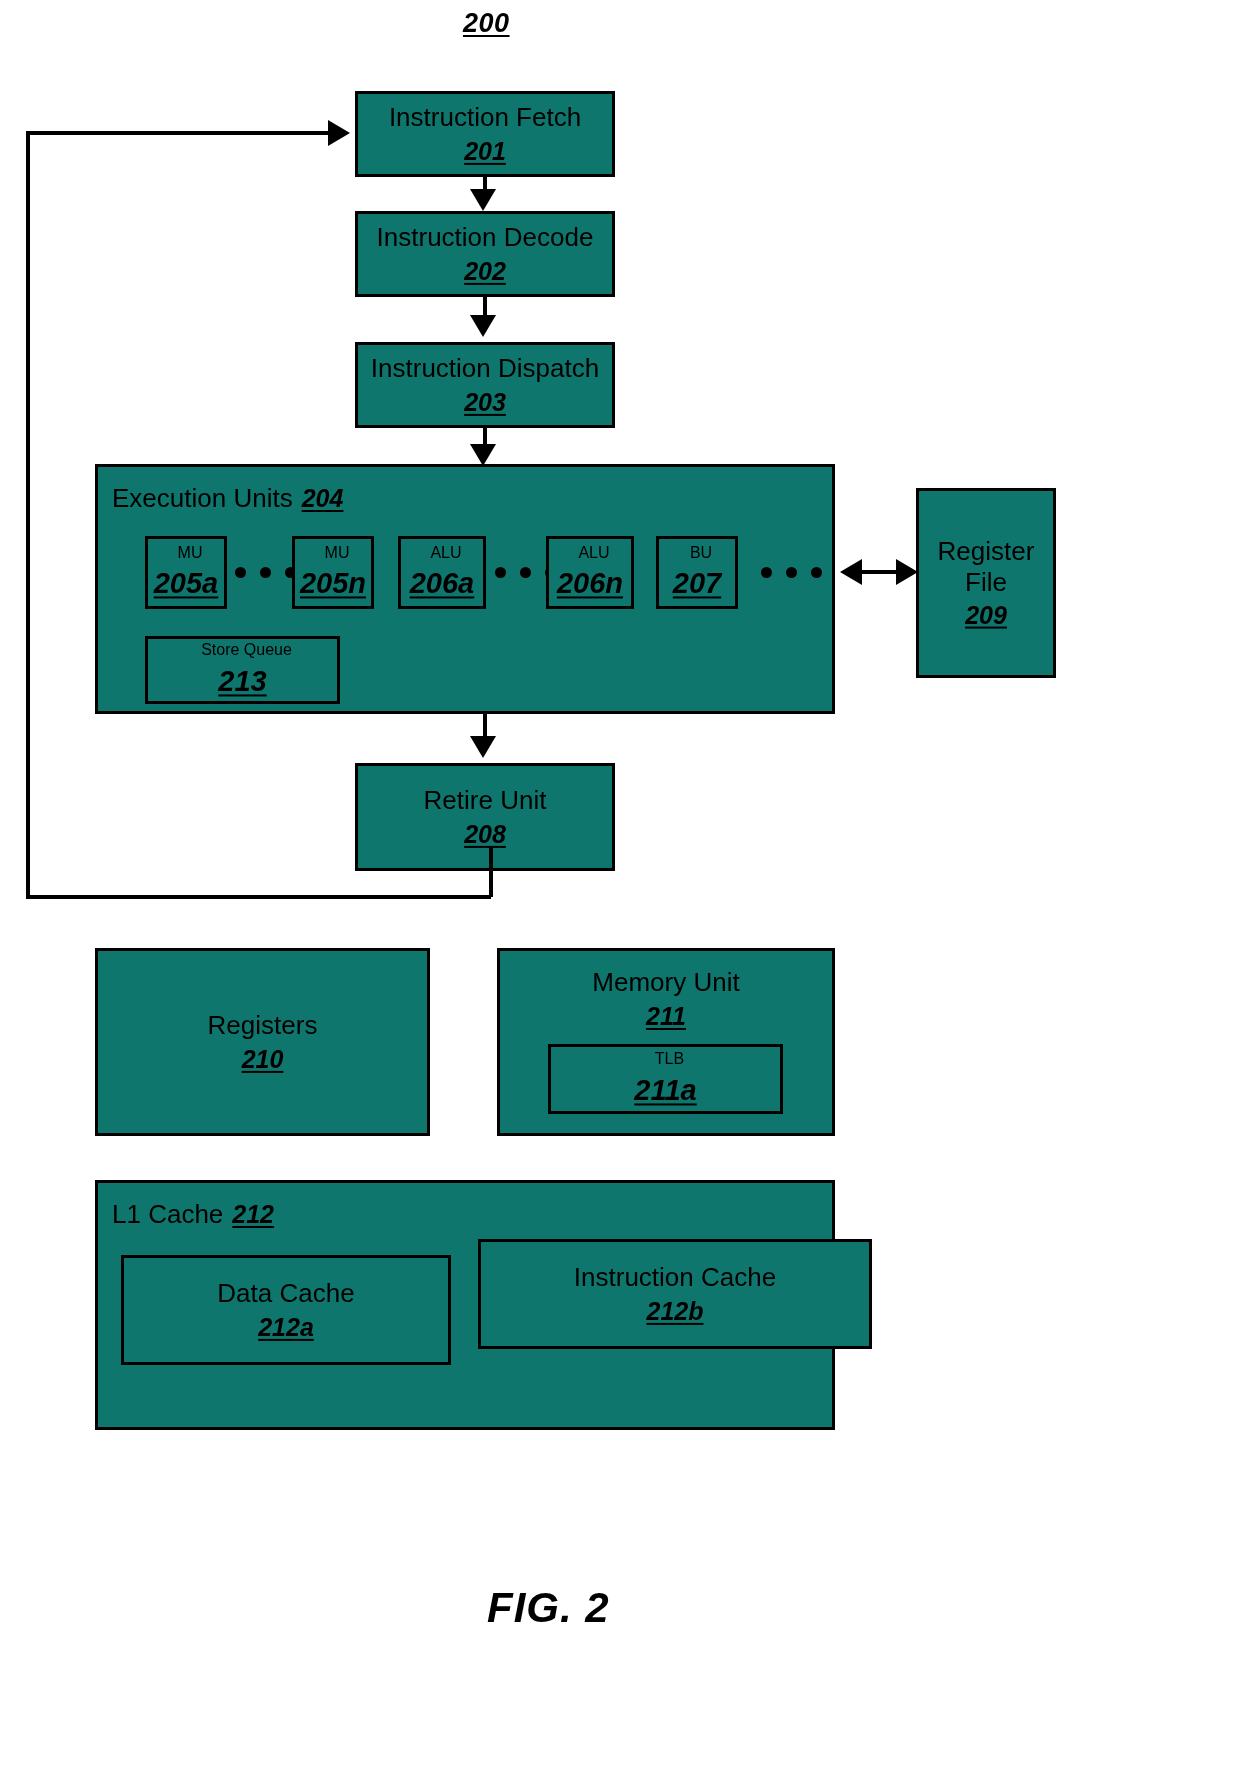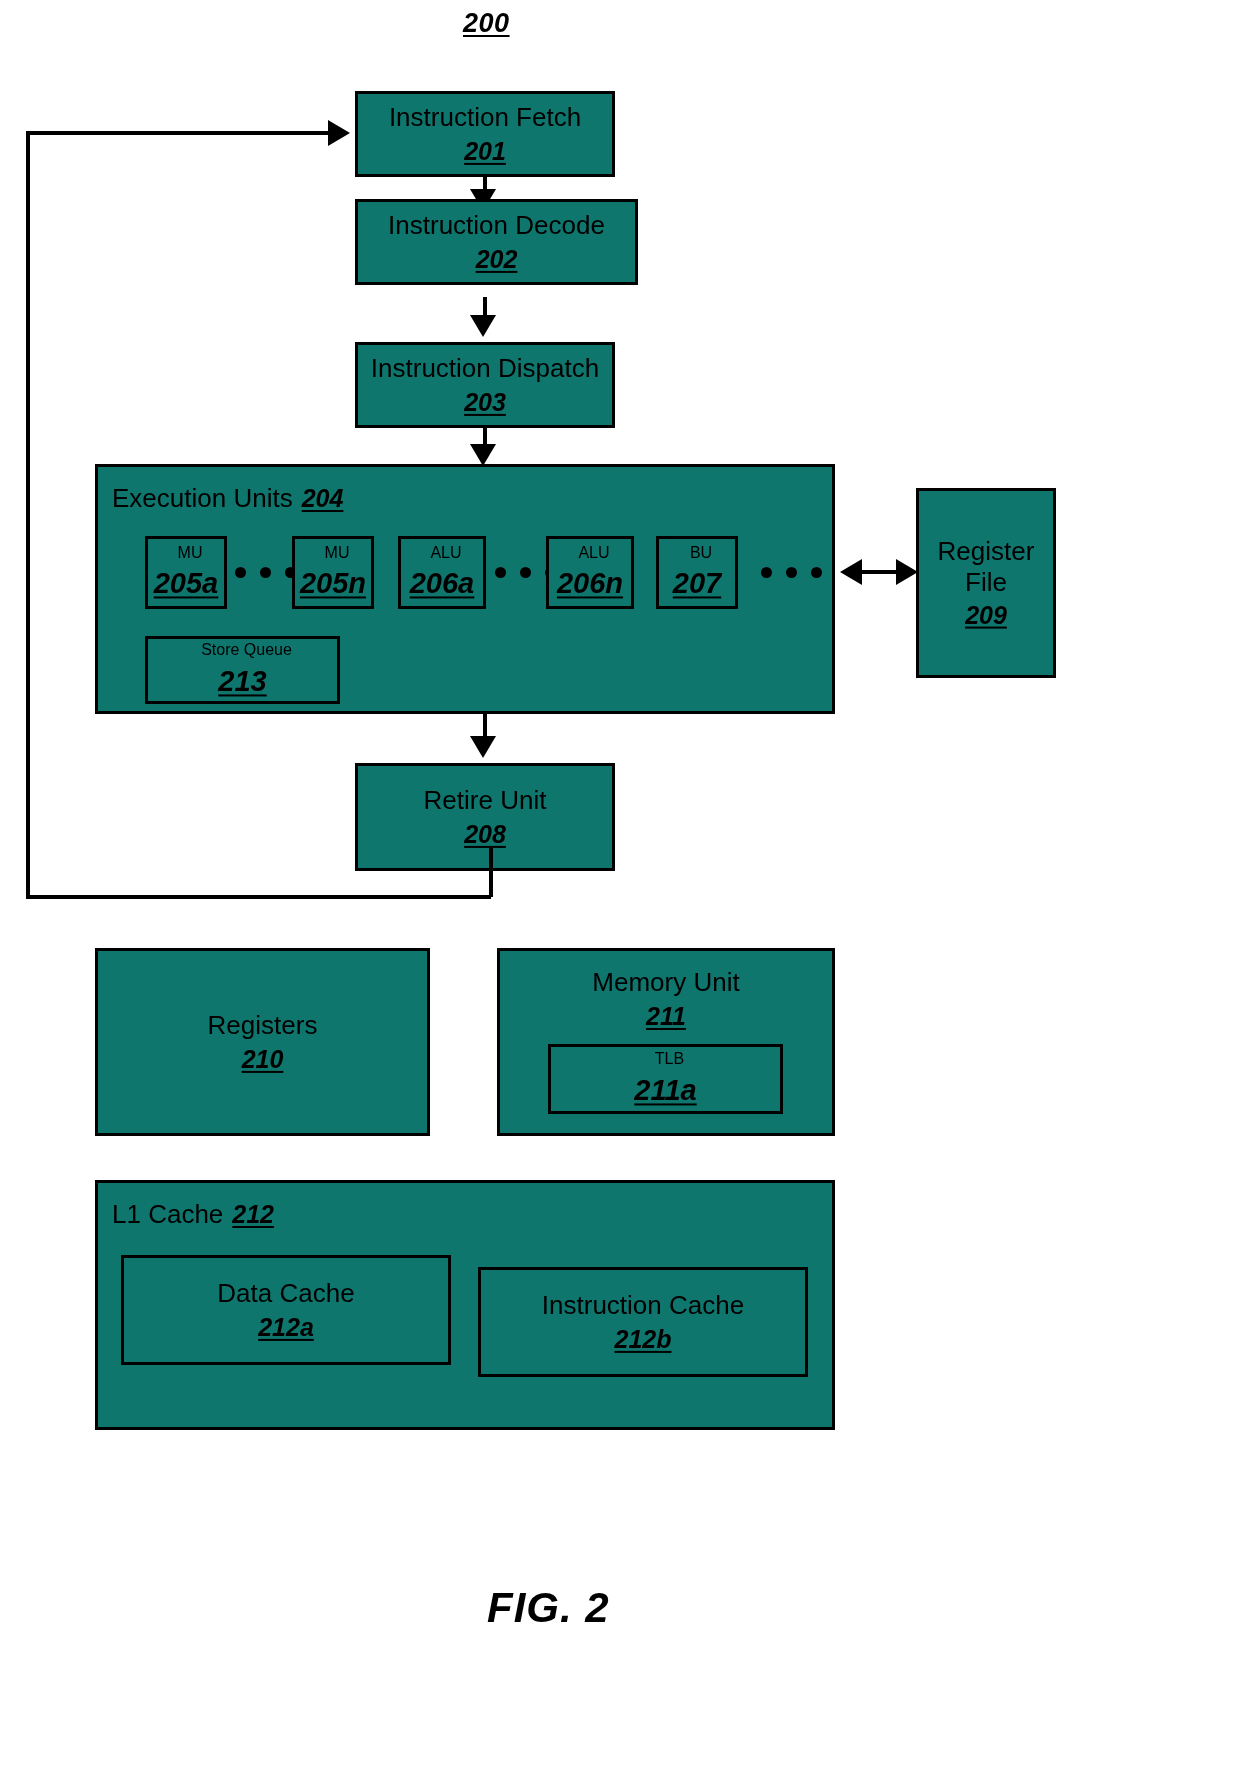"Instruction Decode" div.box { top: 199px -> 211px; width: 283px -> 260px }
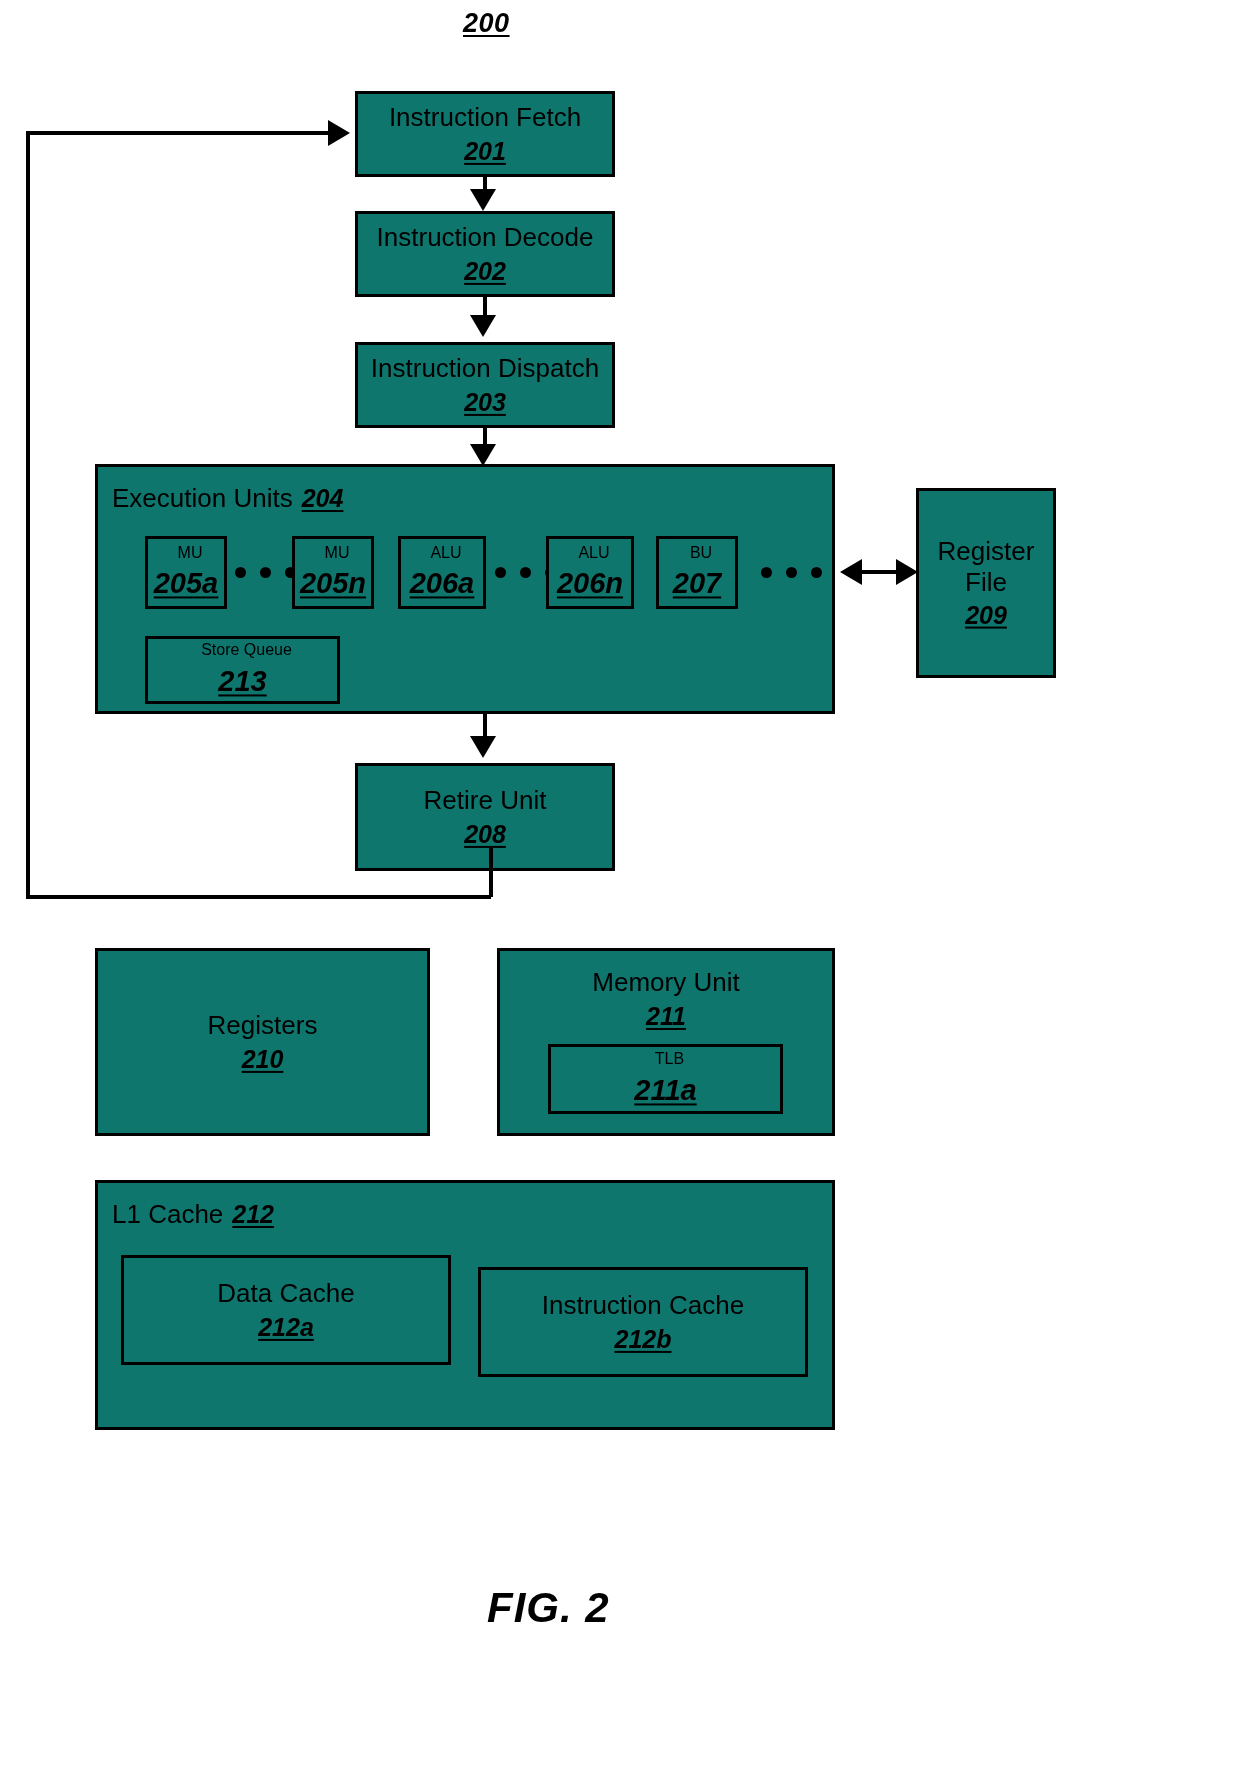"Instruction Cache" div.box { top: 84px -> 56px; width: 330px -> 394px }
